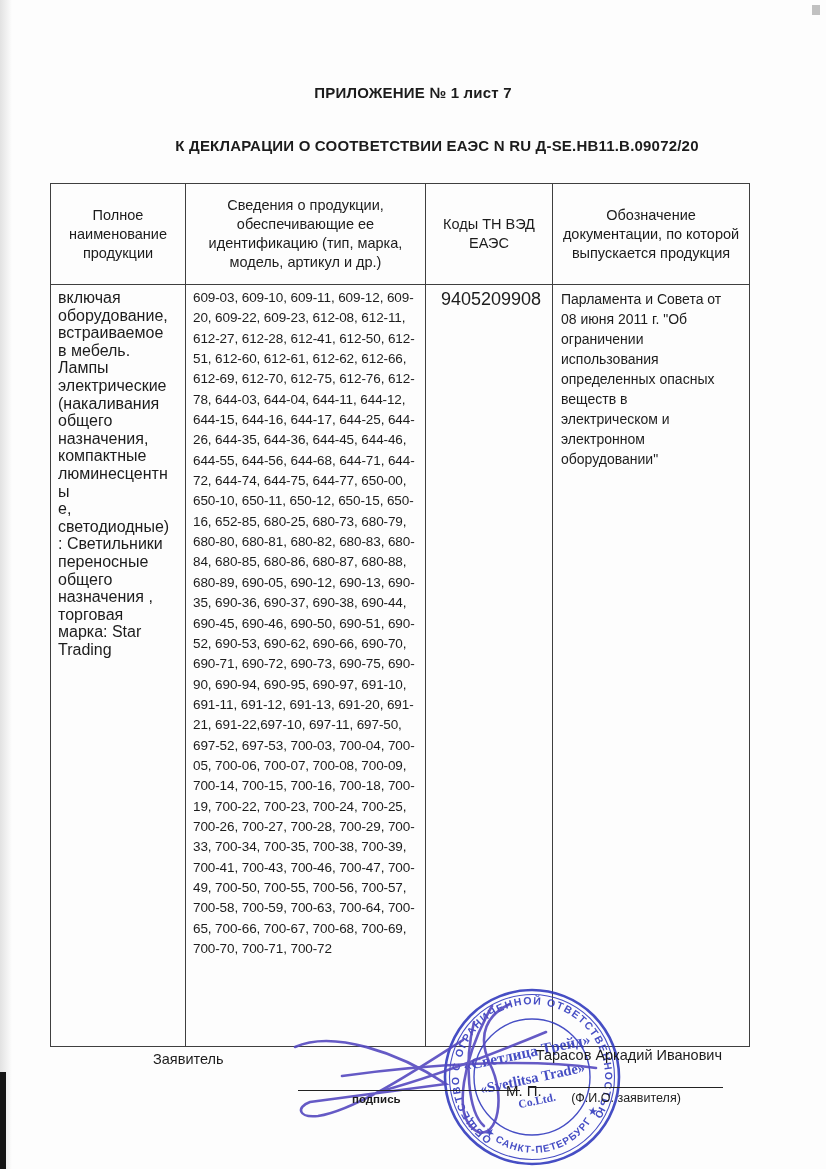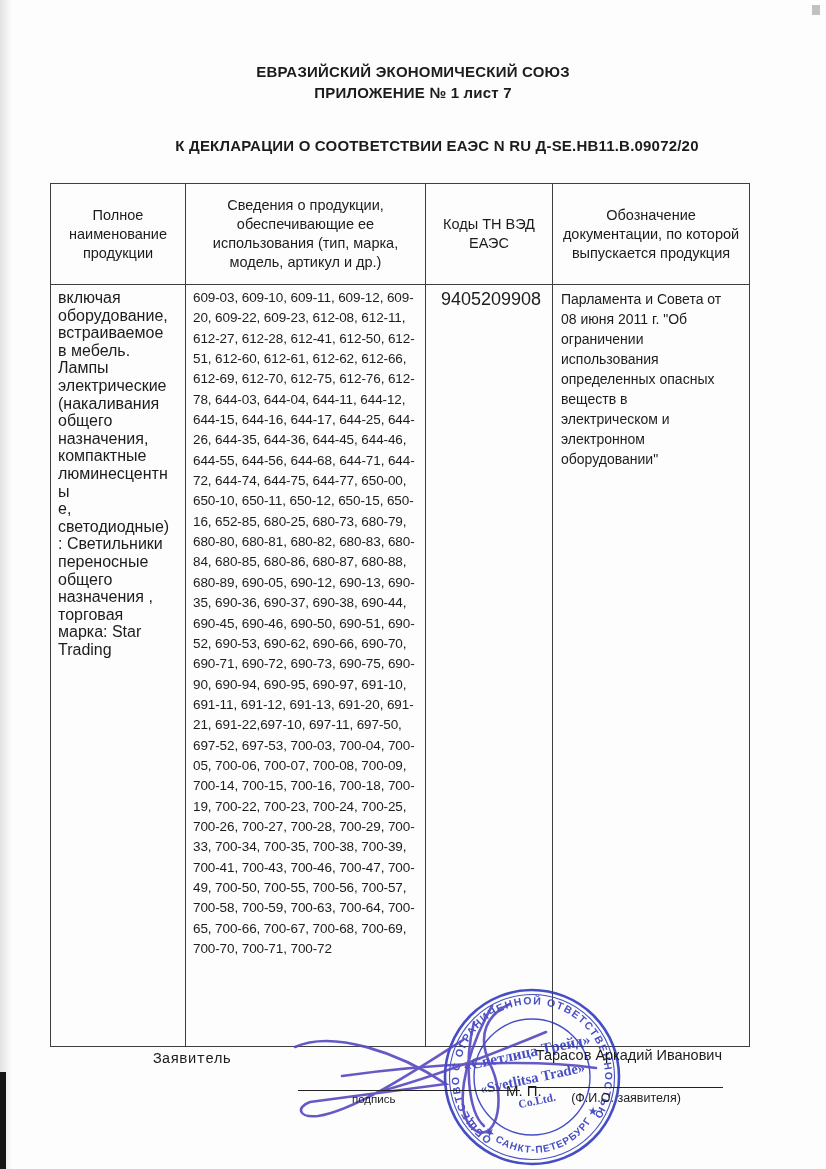"ЕВРАЗИЙСКИЙ ЭКОНОМИЧЕСКИЙ СОЮЗ" div.title { html: <div>ЕВРАЗИЙСКИЙ ЭКОНОМИЧЕСКИЙ СОЮЗ</div> -> none }
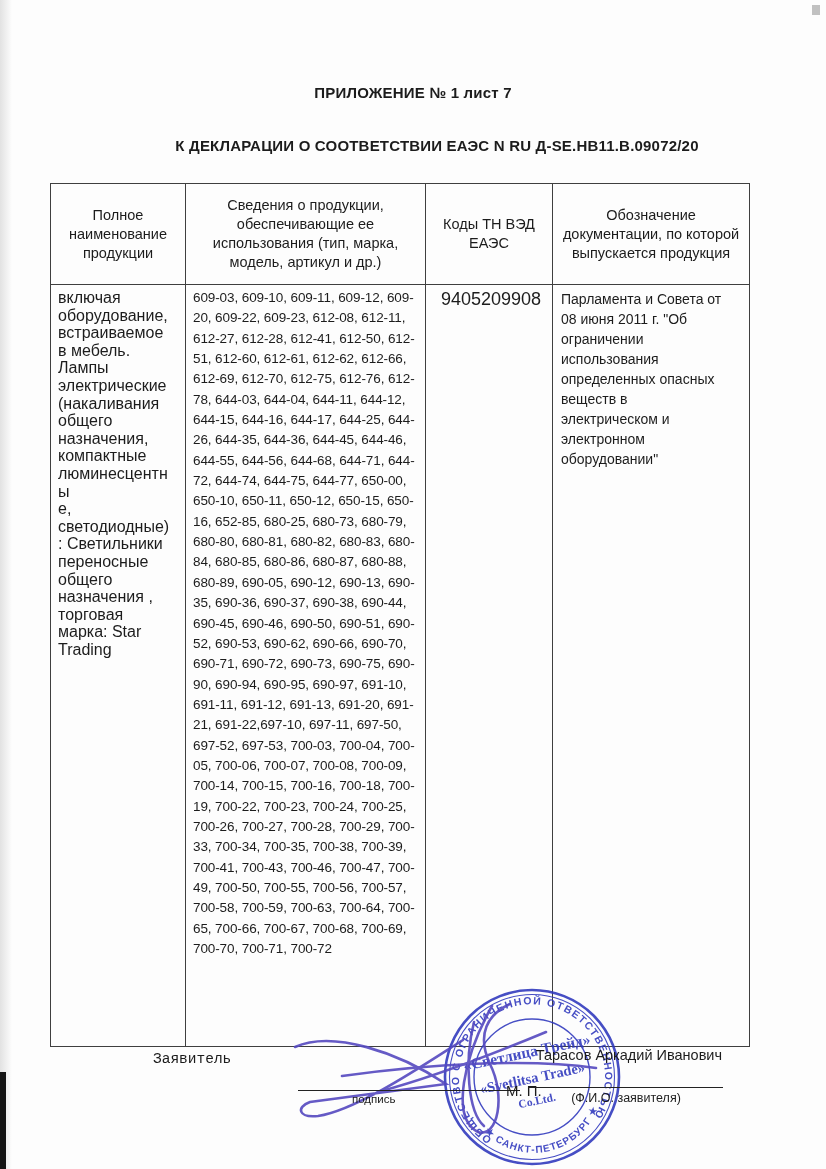"Сведения о продукции, обеспечивающие ее" th { text: использования -> идентификацию }
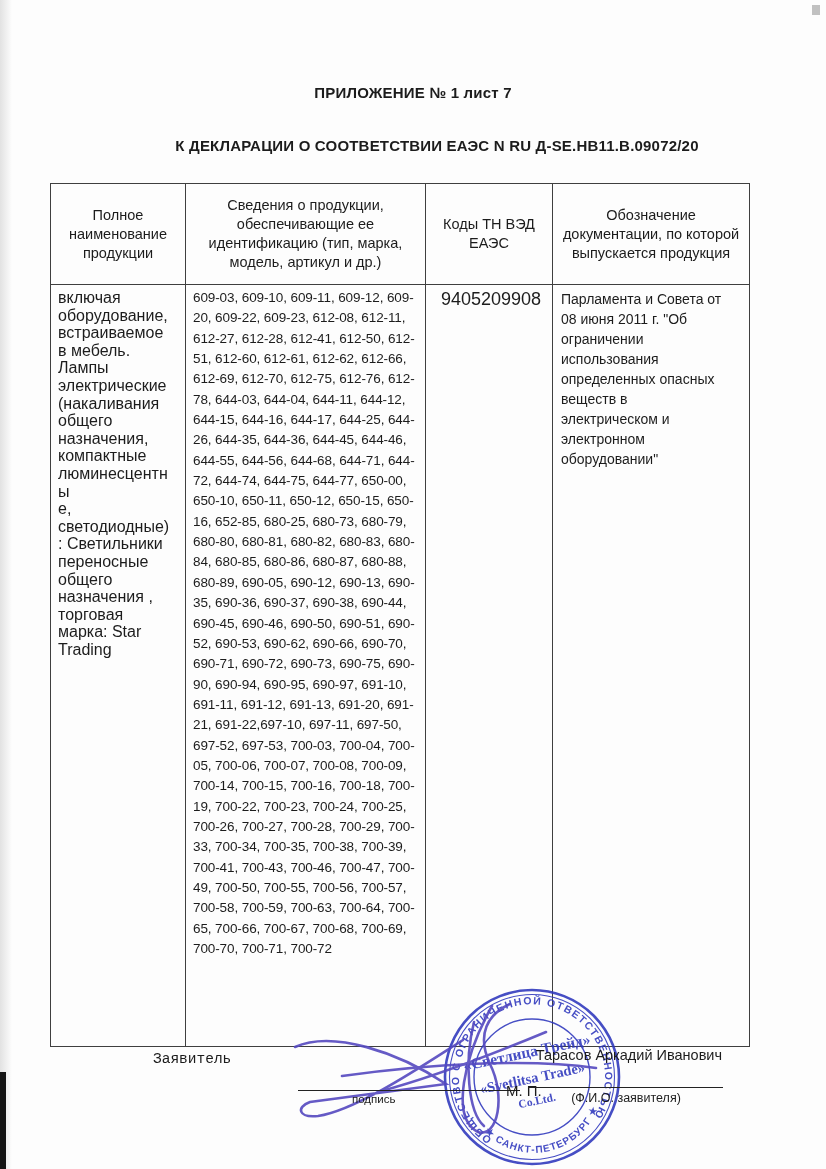"Заявитель" .footer-label { font-family: Liberation Mono, monospace -> none }
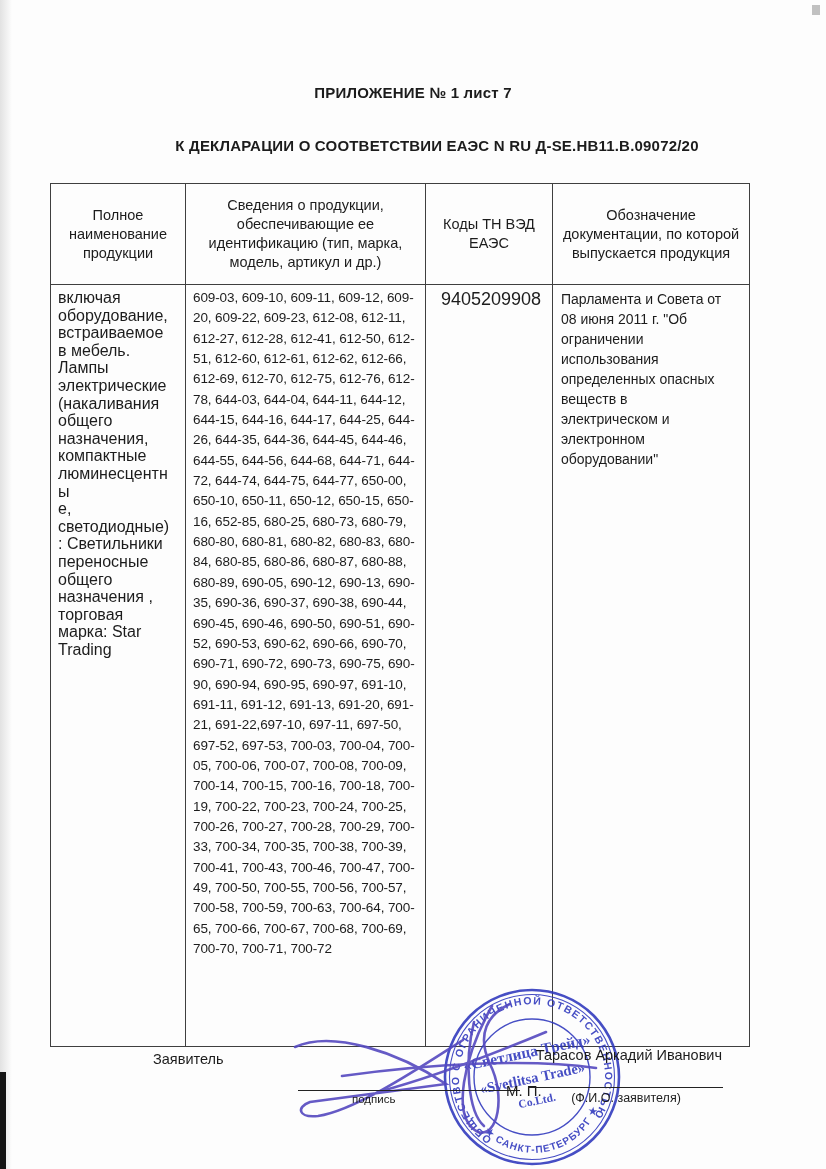"подпись" .podpis-label { font-weight: 400 -> 700 }
